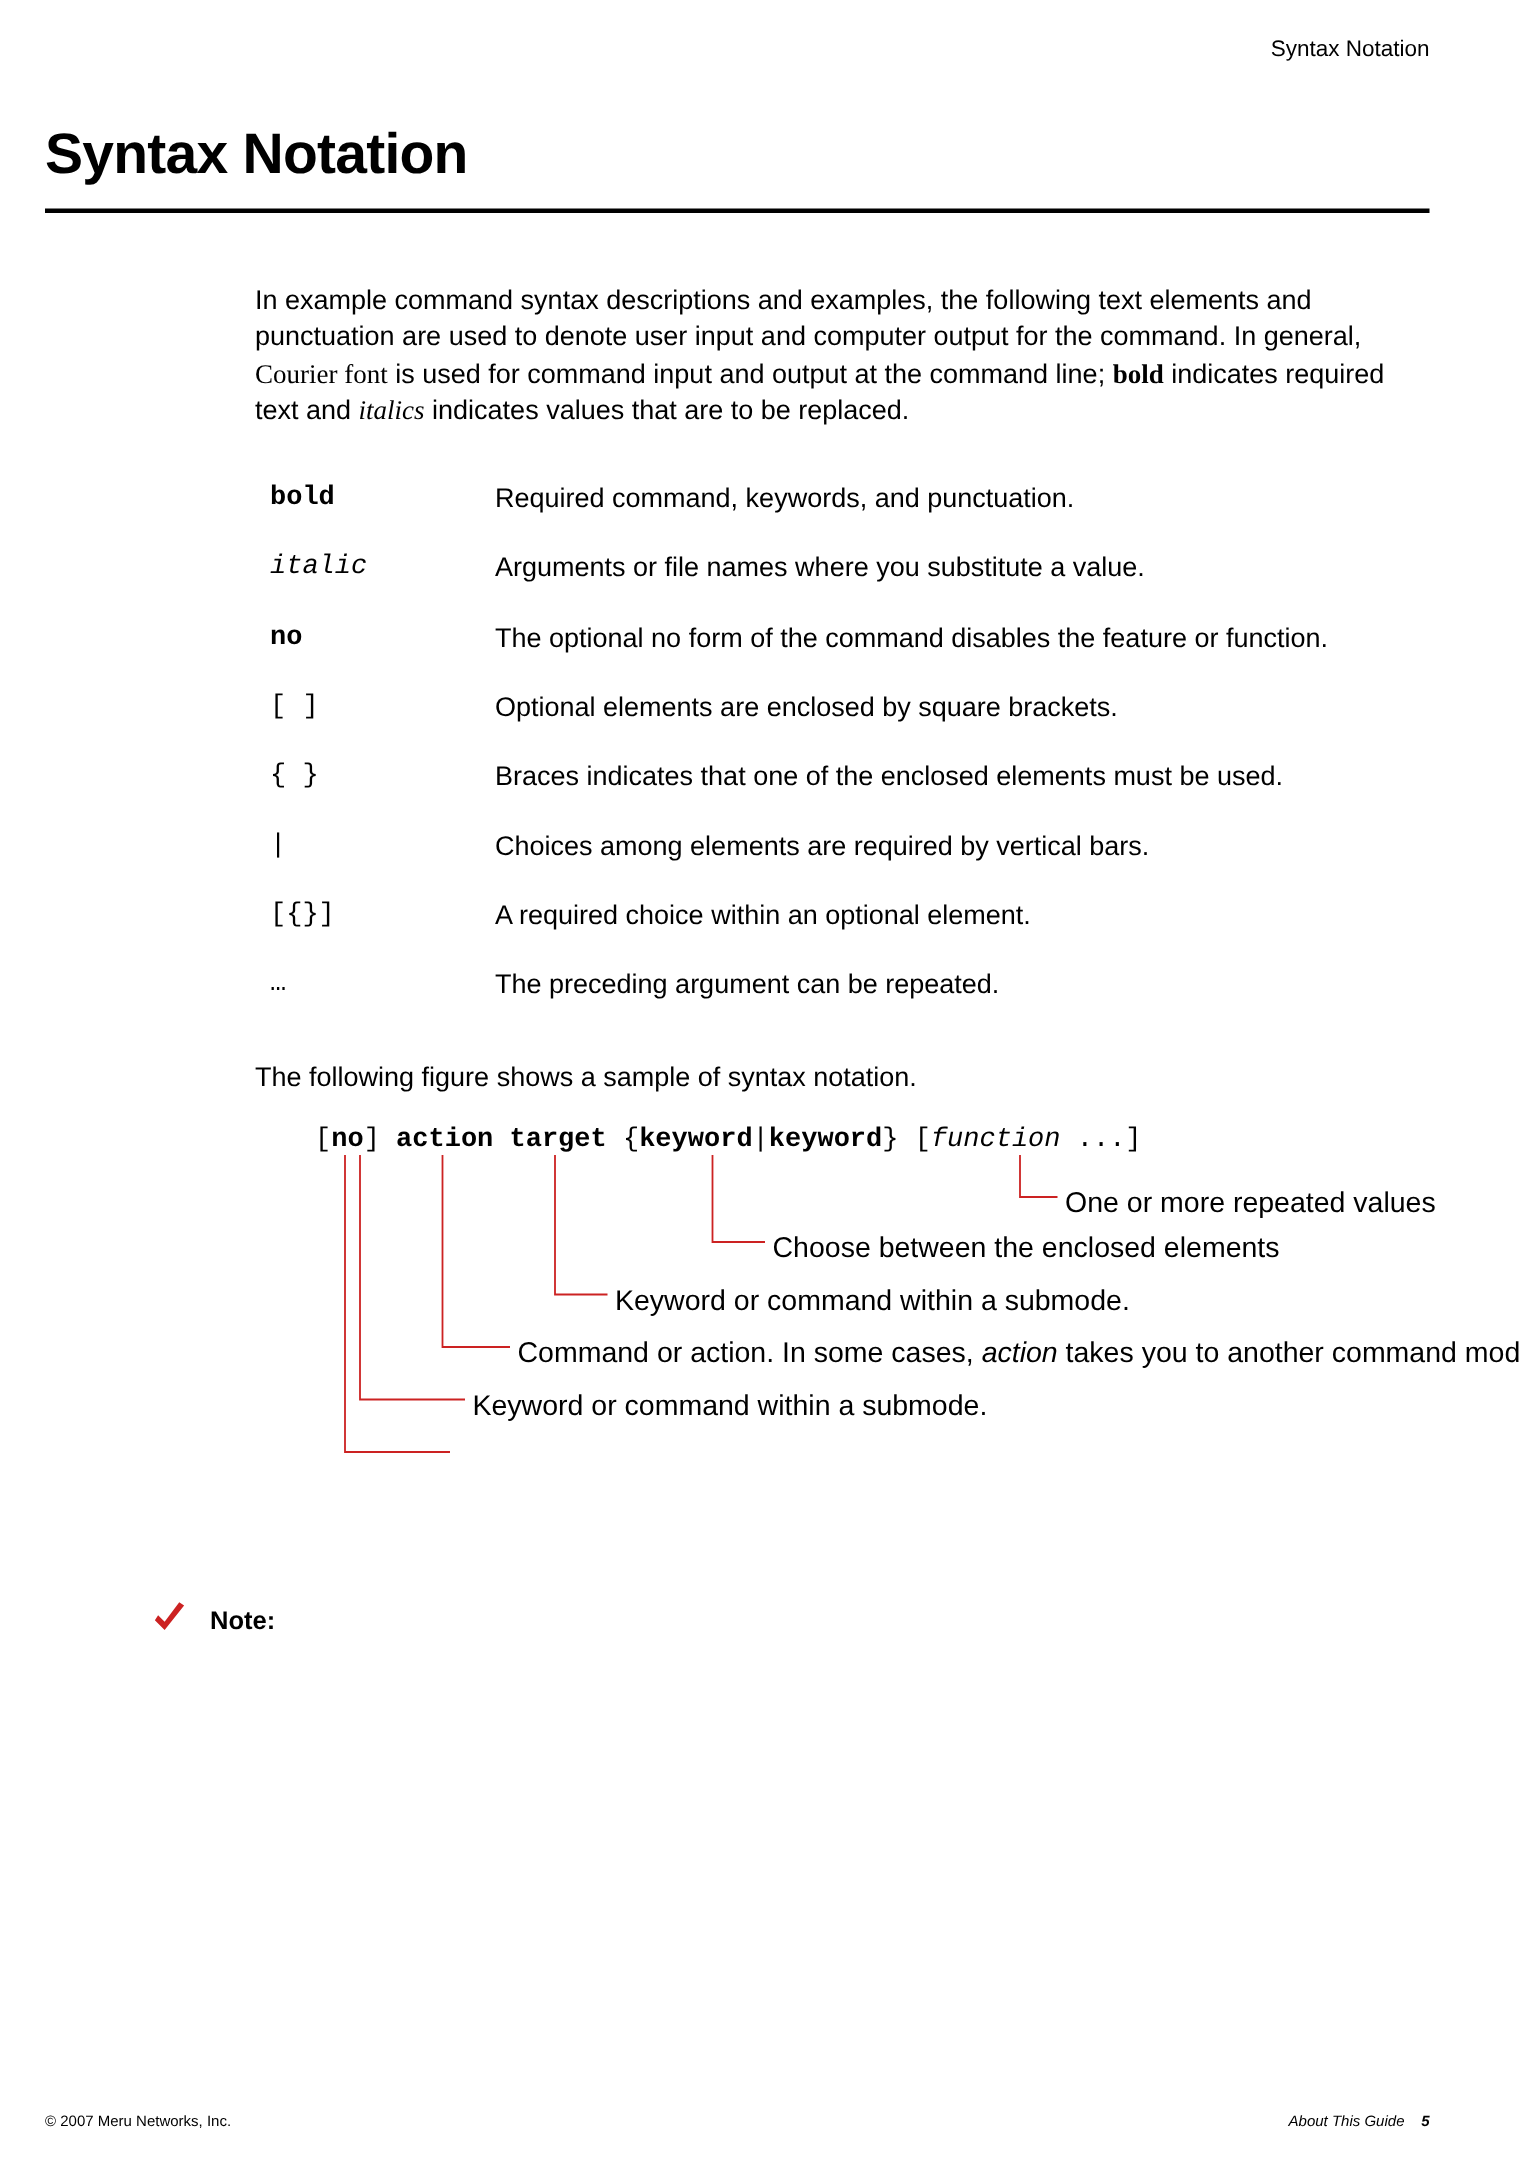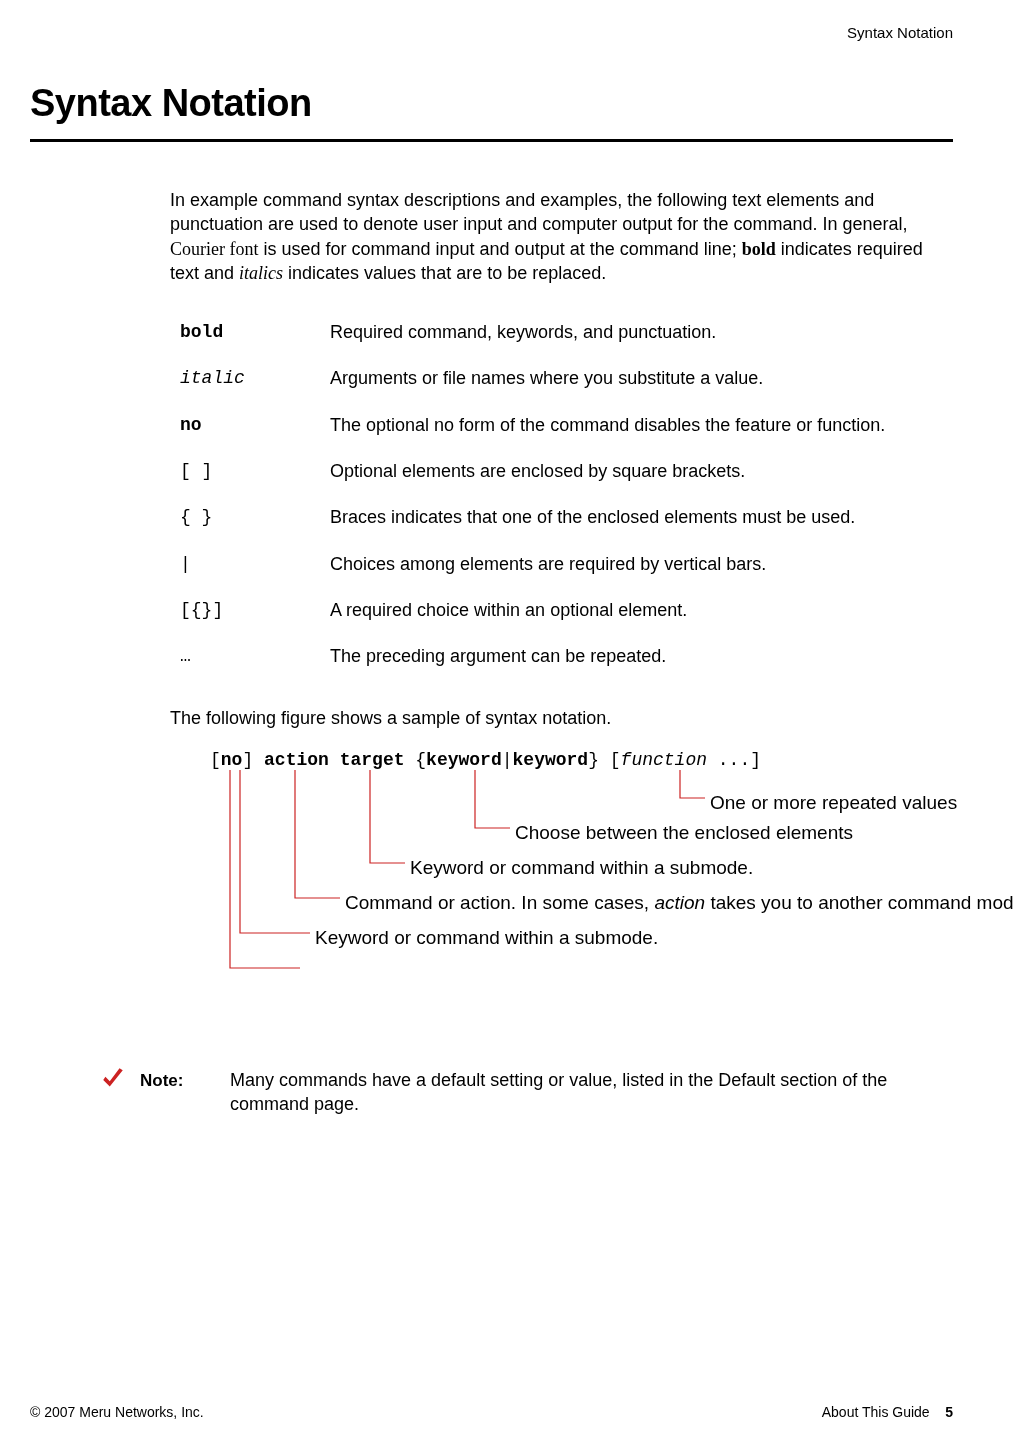"Many commands have a default" div.note-text { html: <div>Many commands have a default setting or value, listed in the Default section of the command page.</div> -> none }
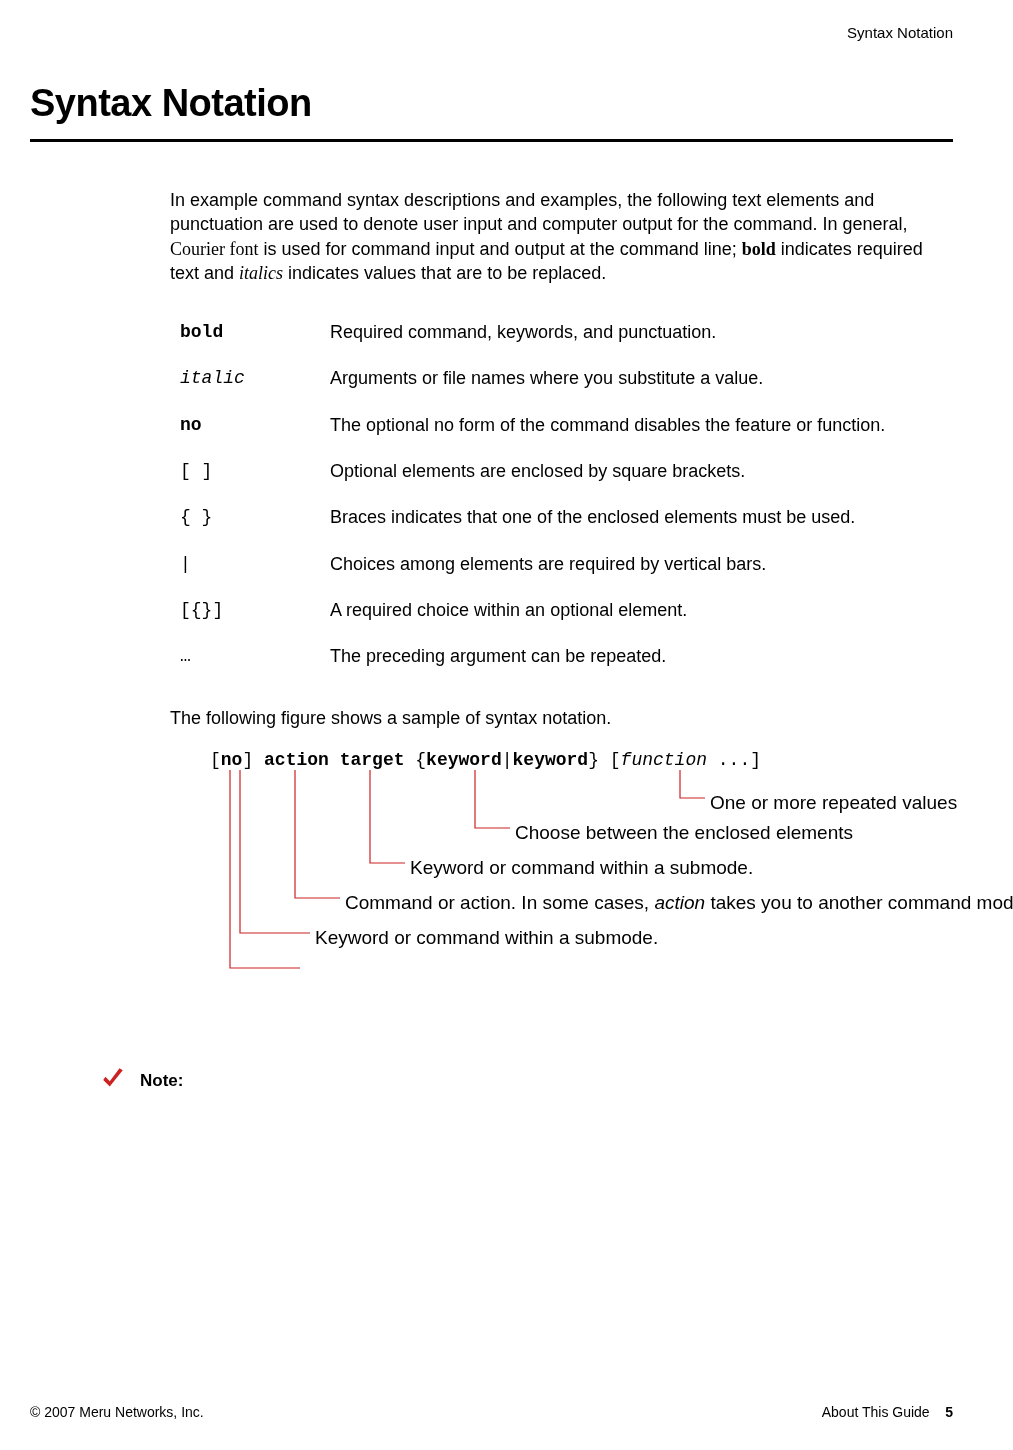"© 2007 Meru Networks, Inc." .footer { font-size: 14px -> 10px }
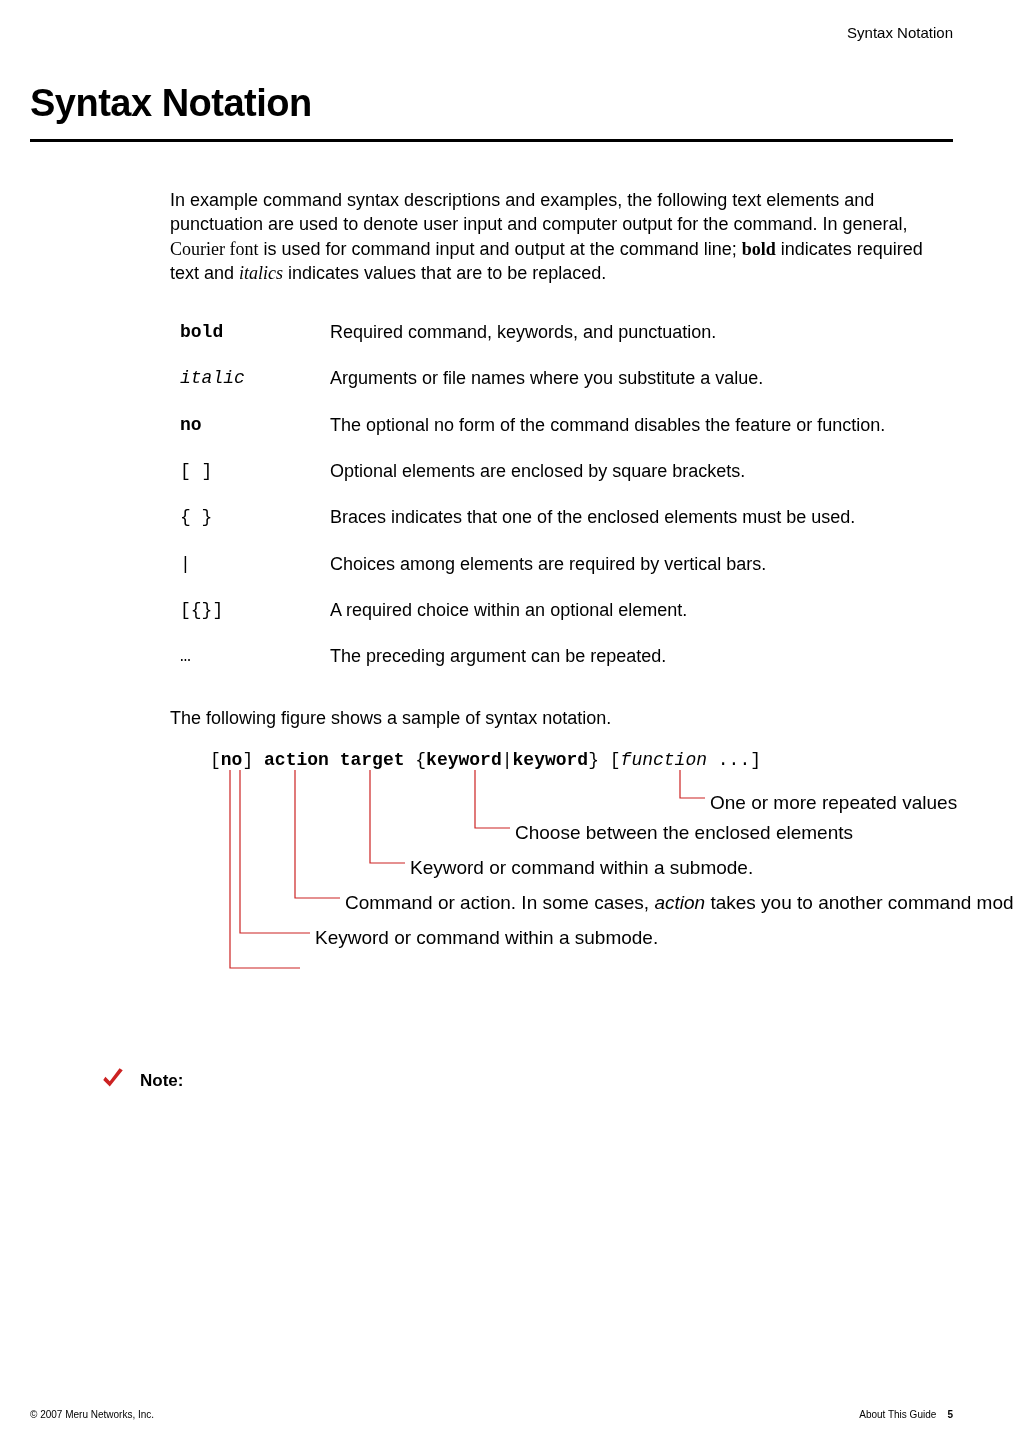"About This Guide 5" .footer-right { font-style: none -> italic }
